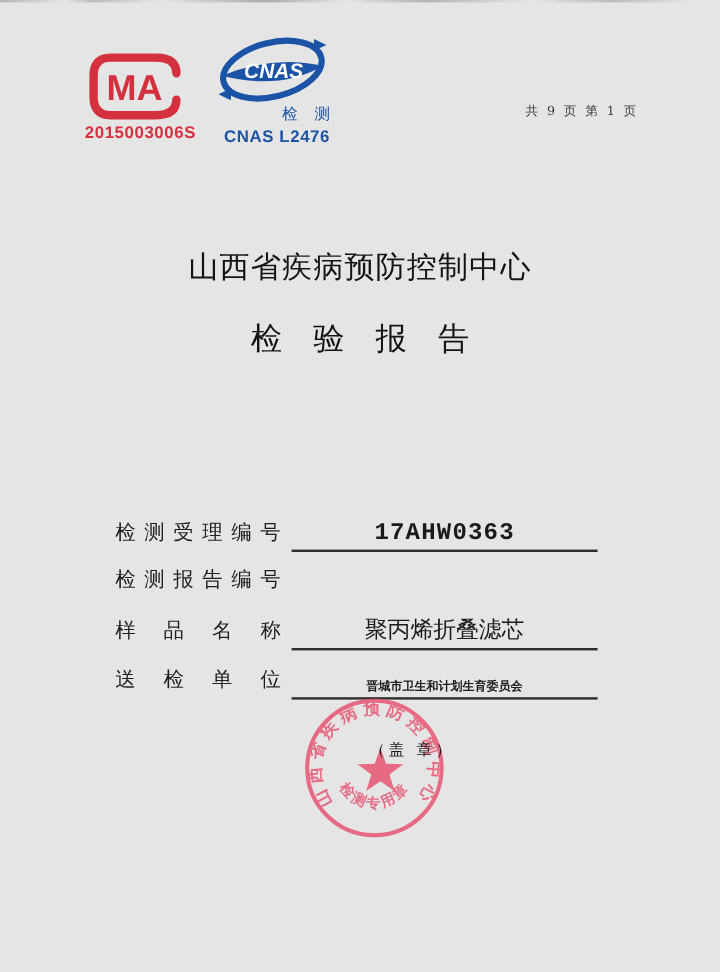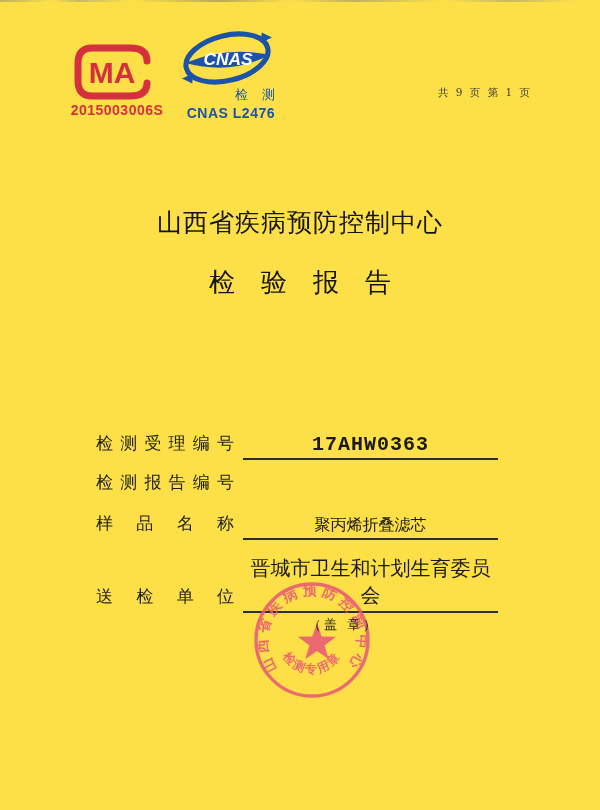"MA" .page { background: #fde047 -> #e5e5e5 }
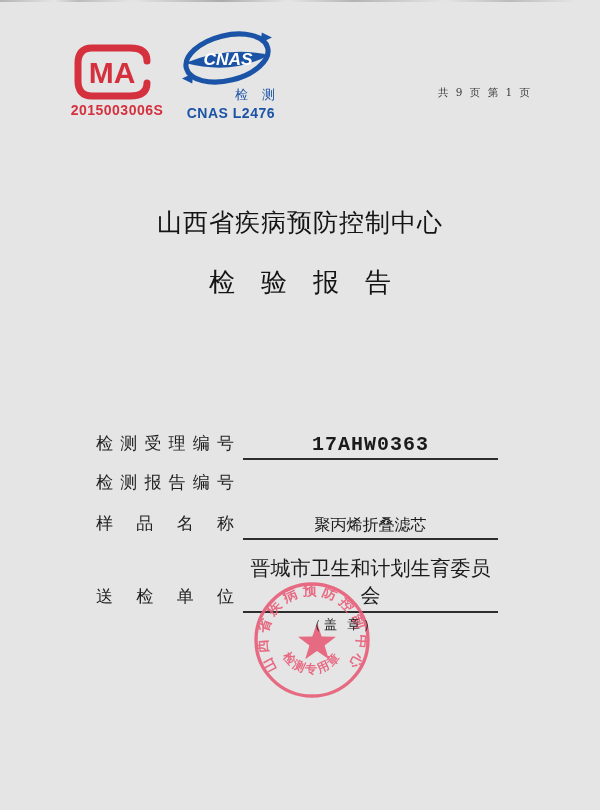"聚丙烯折叠滤芯" .field-value { font-size: 16px -> 19px }
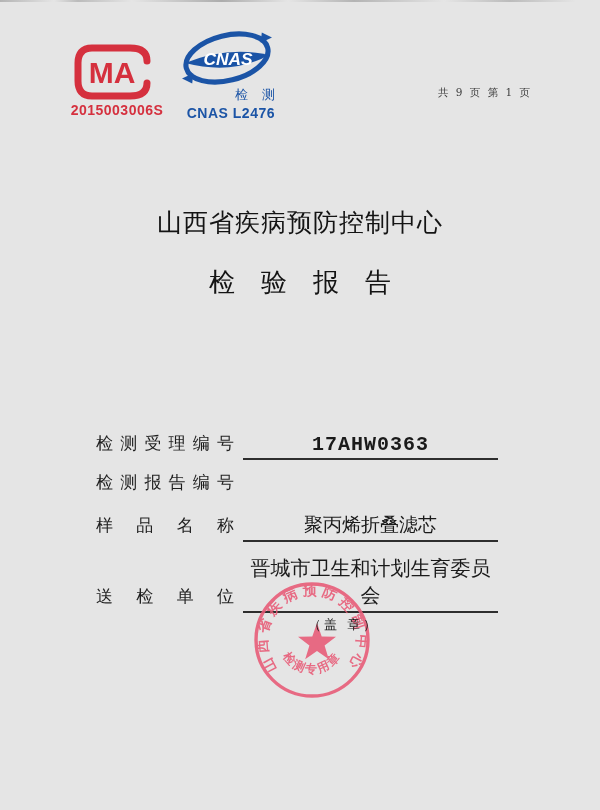"晋城市卫生和计划生育委员会" .value-bold { font-size: 20px -> 10px; font-weight: 400 -> 700 }
